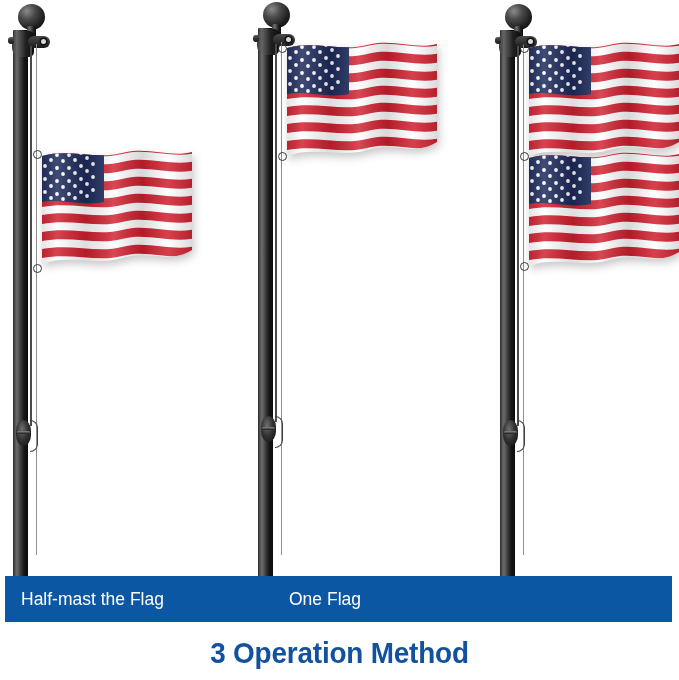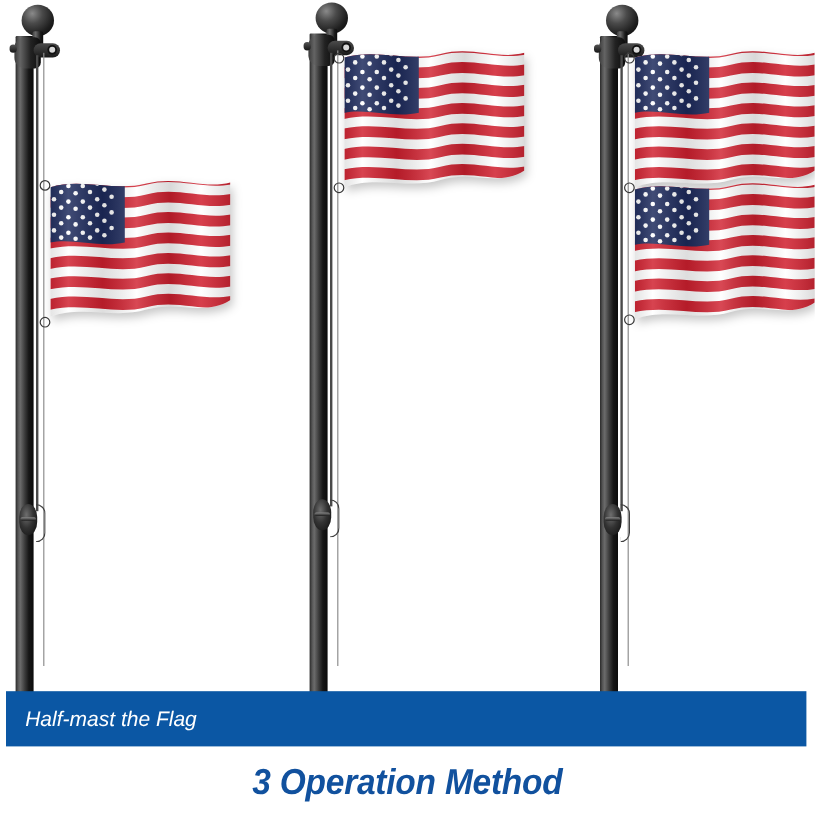"Half-mast the Flag" #stage { font-style: italic -> none }
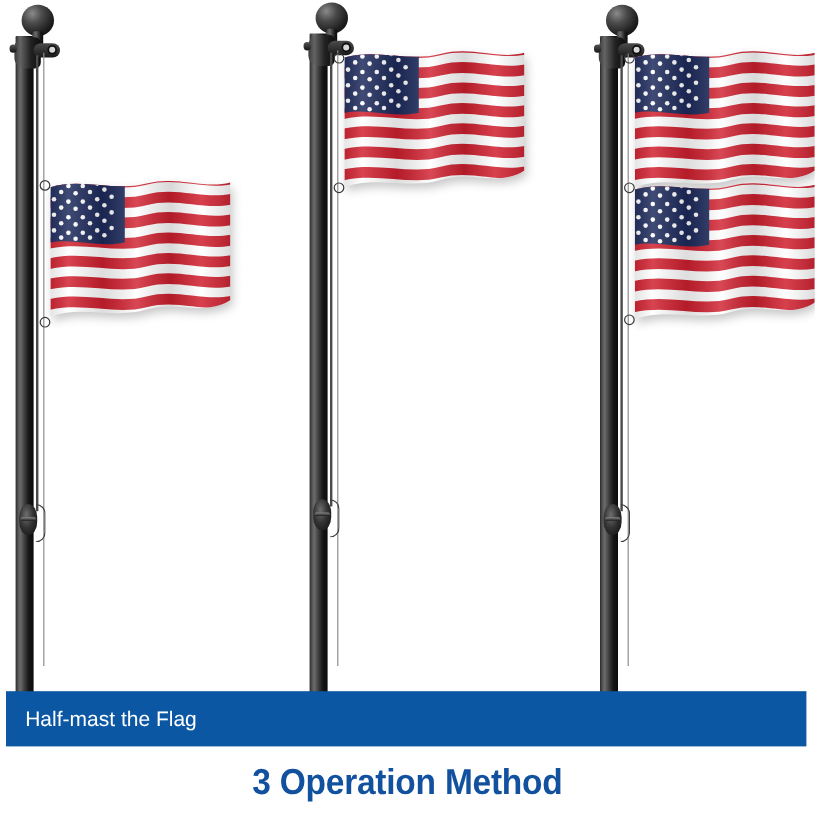"One Flag" div.banner-label { html: none -> <div>One Flag</div> }
